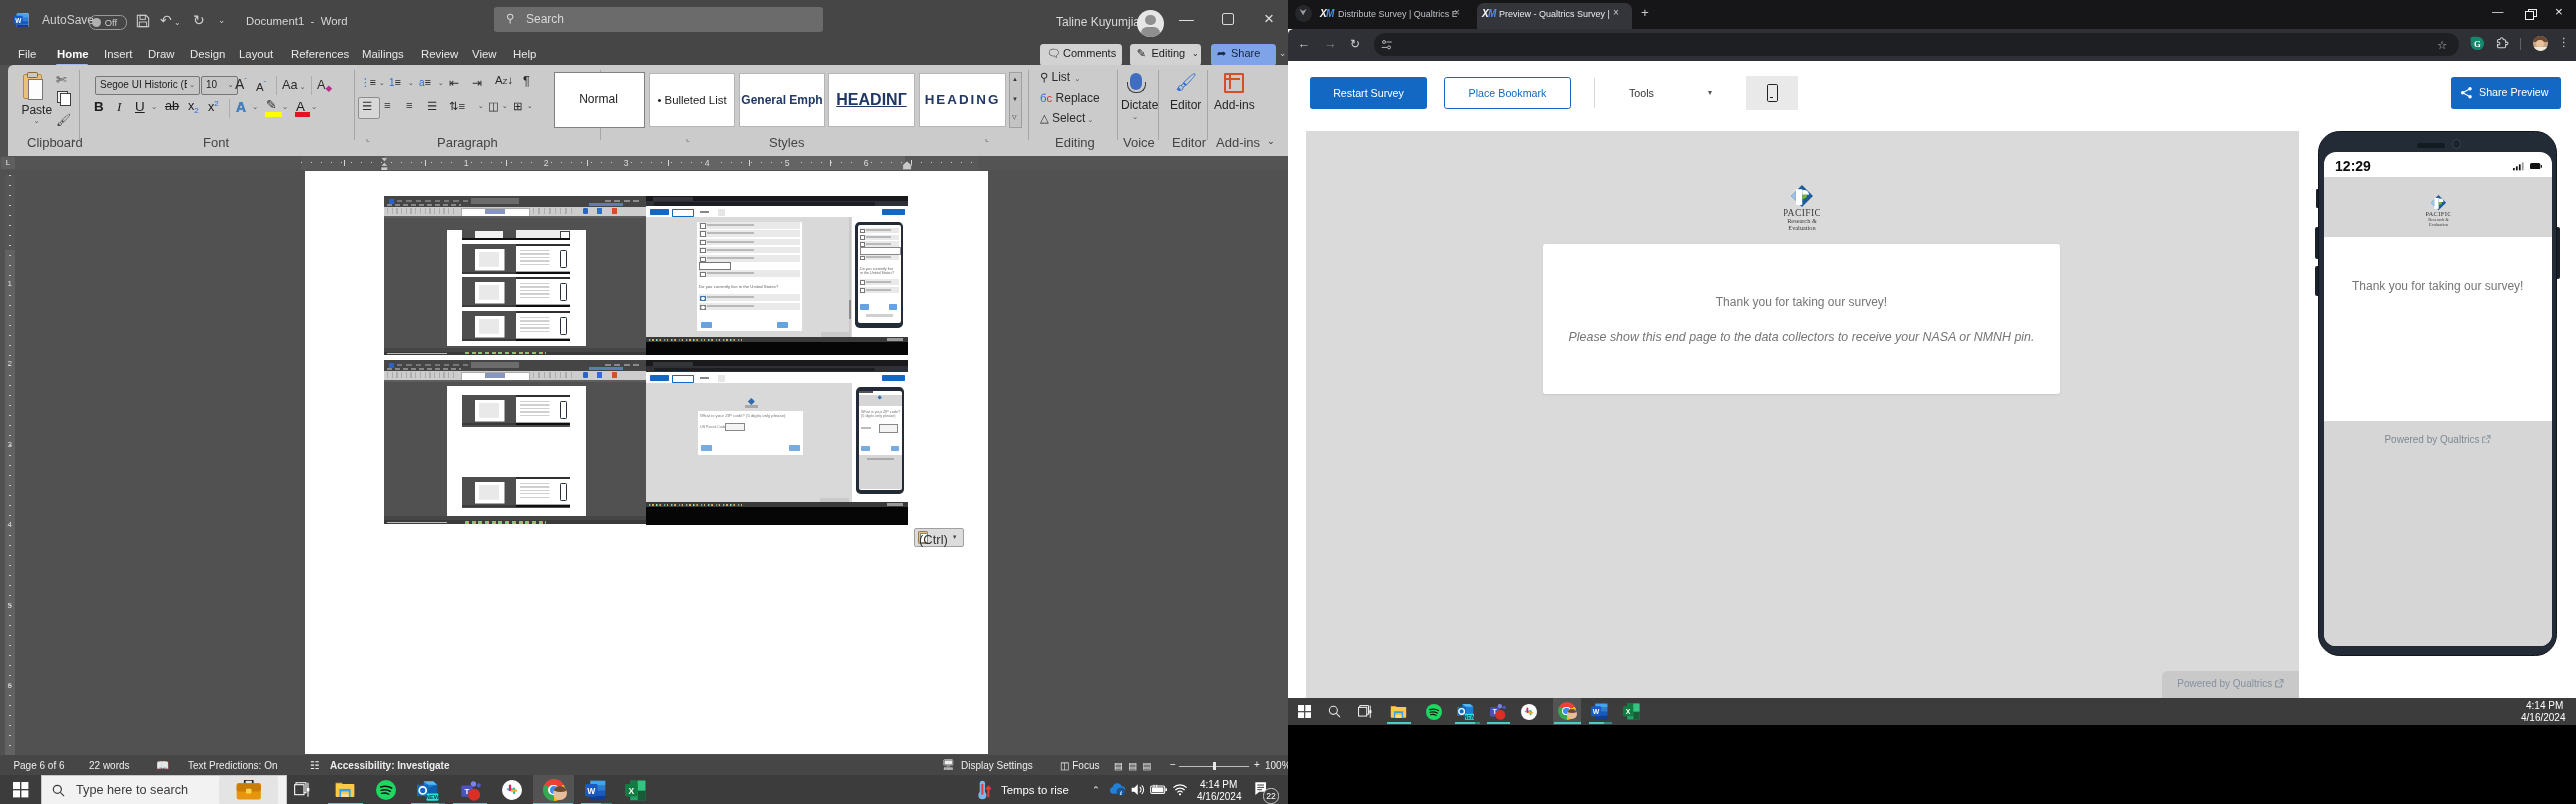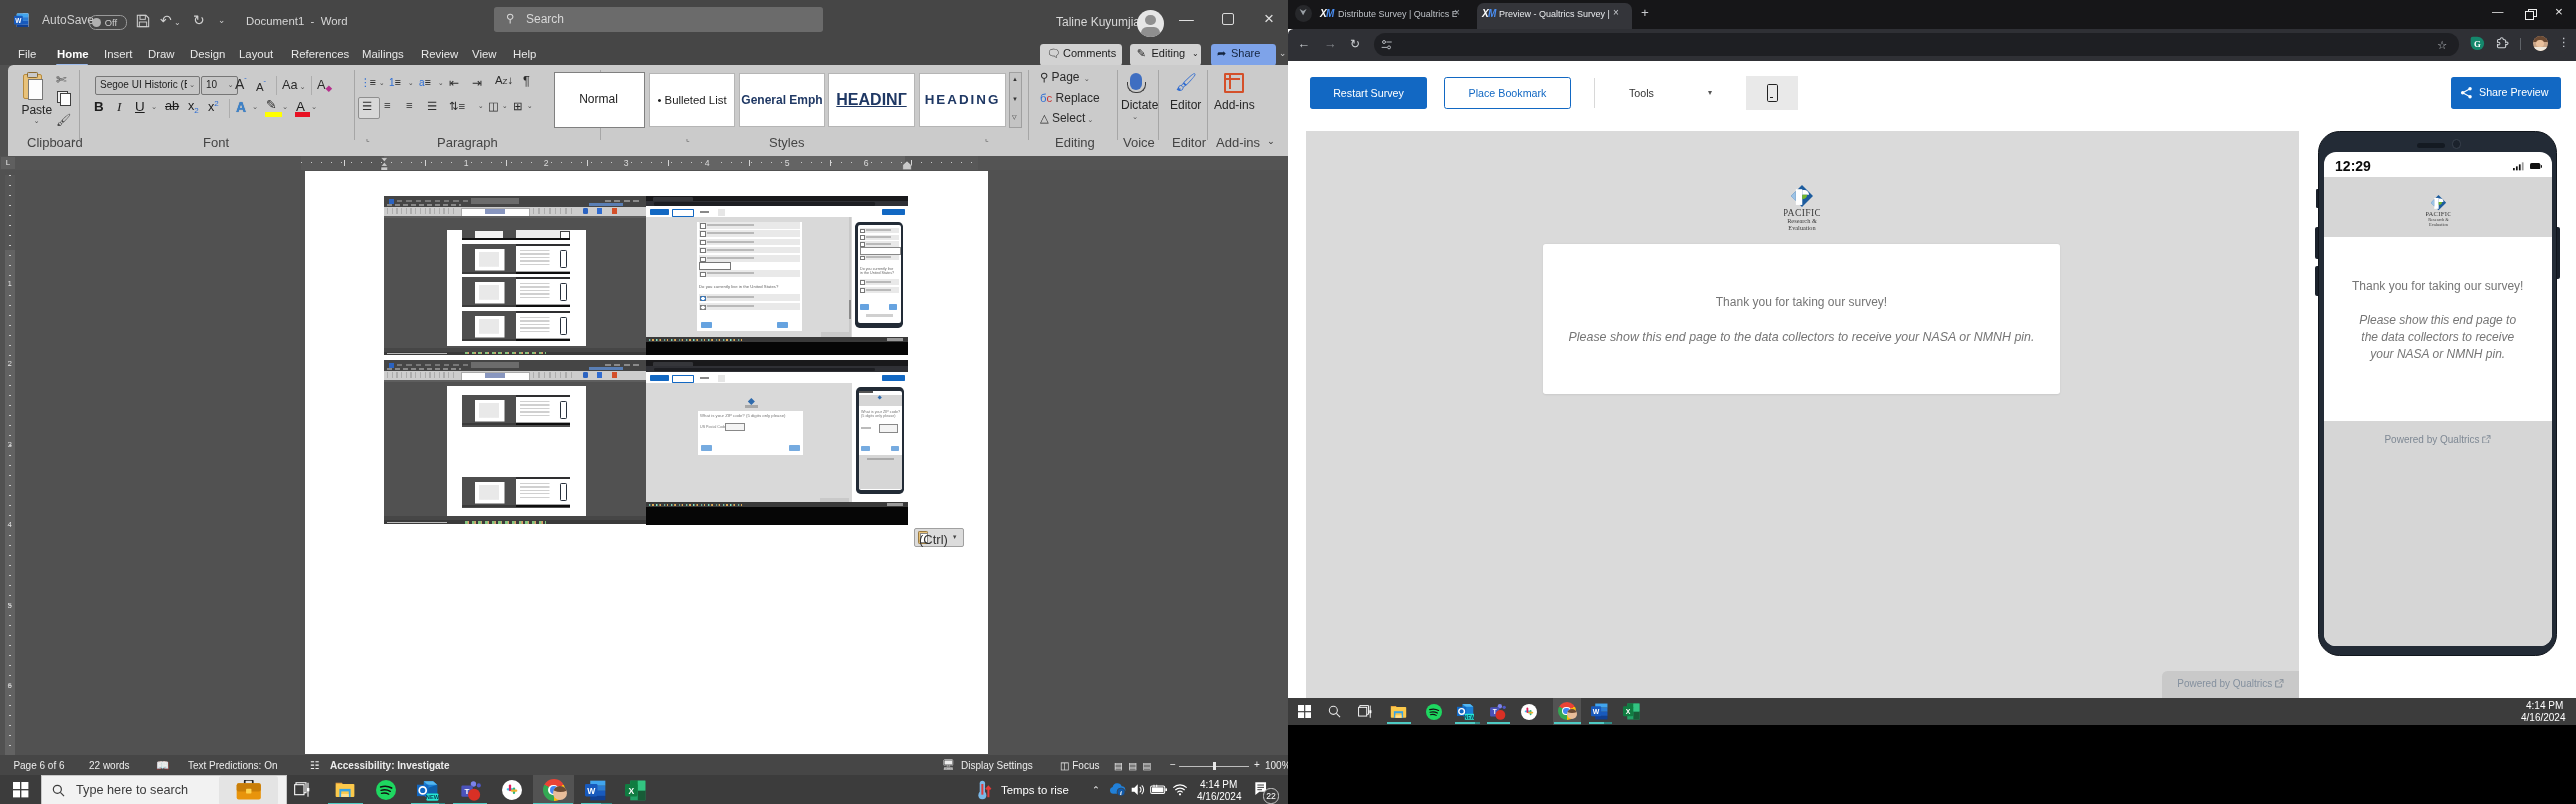"Page" span { text: Page -> List }
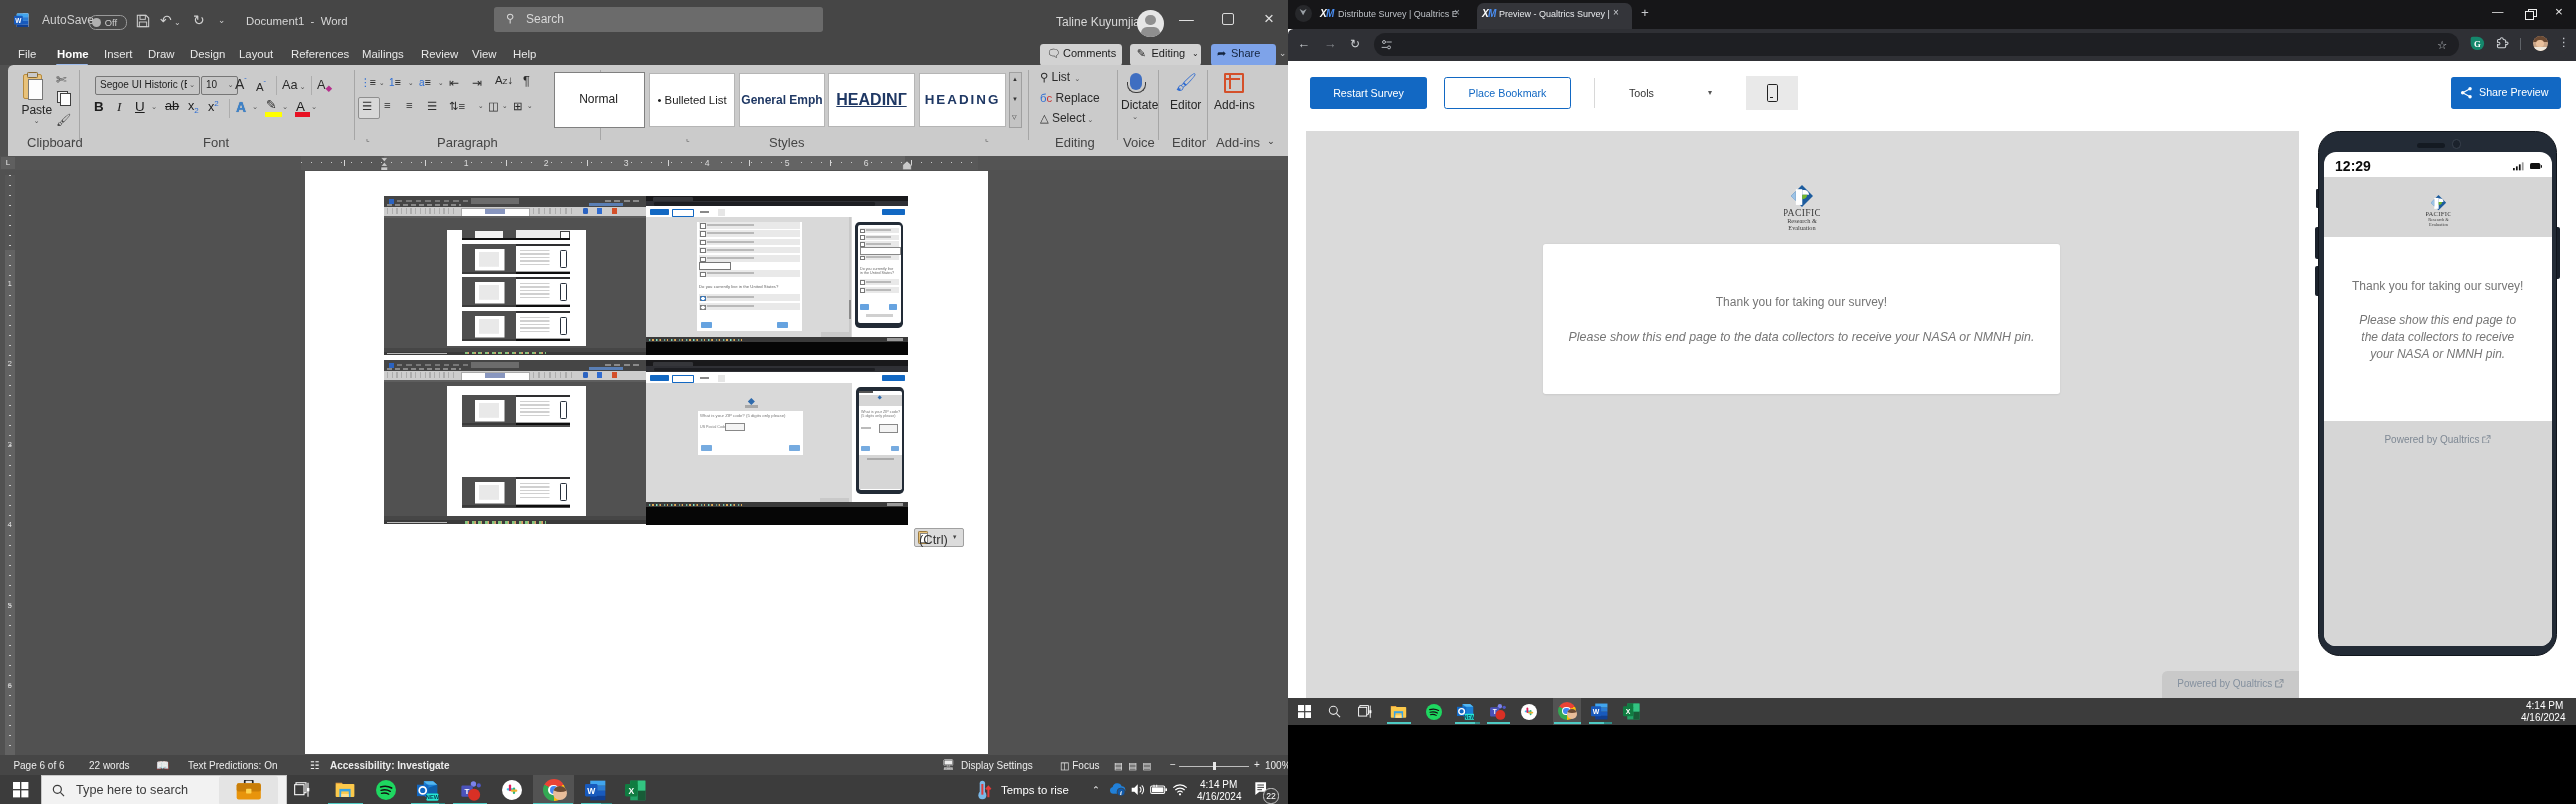"Please show this end page to" div.a { html: <div>Please show this end page to<br>the data collectors to receive<br>your NASA or NMNH pin.</div> -> none }
